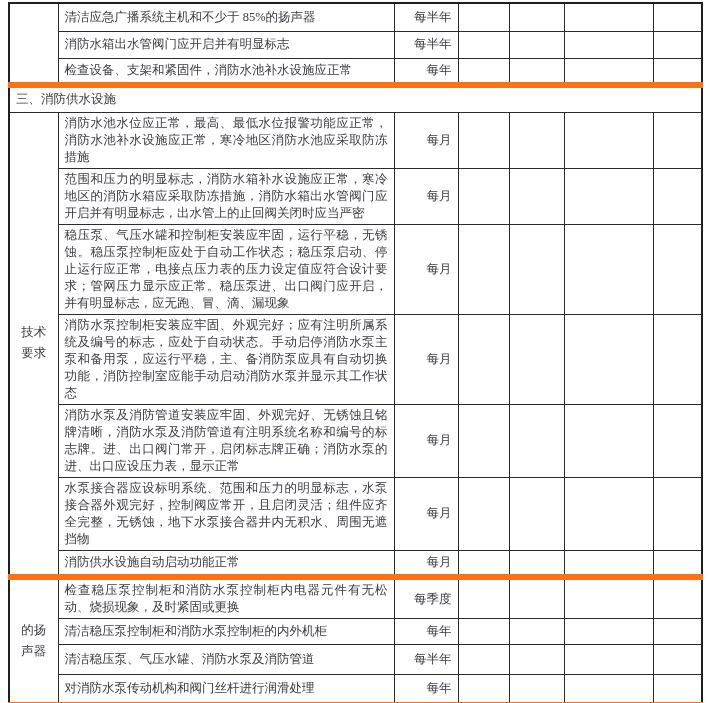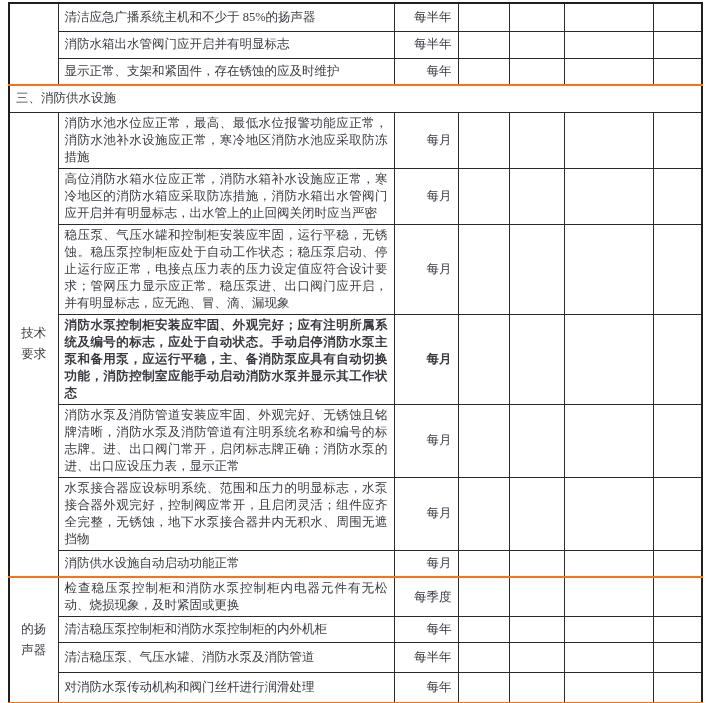"显示正常、支架和紧固件，存在锈蚀的应及时维护" td.cell-text { text: 显示正常、支架和紧固件，存在锈蚀的应及时维护 -> 检查设备、支架和紧固件，消防水池补水设施应正常 }
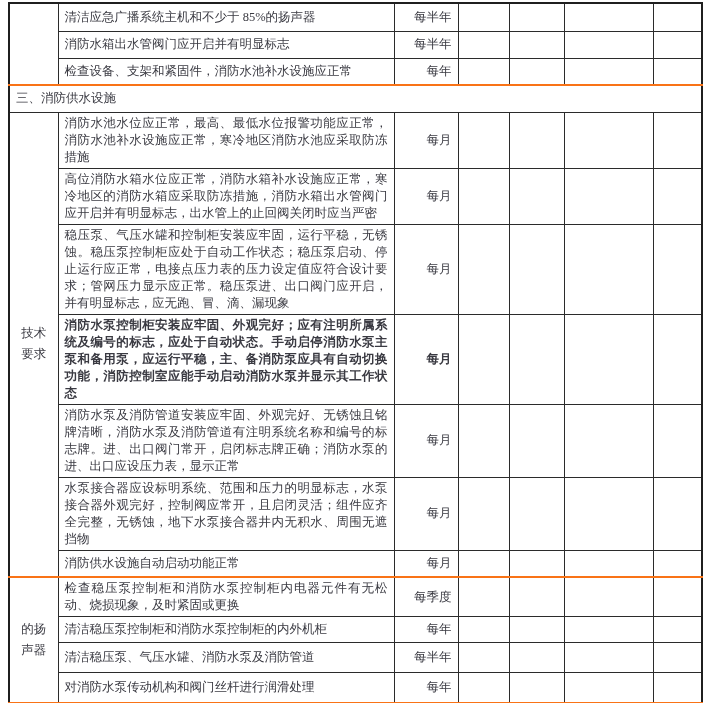"三、消防供水设施" tr.group-top td { border-top: 2px solid #f97316 -> 6px solid #f97316 }
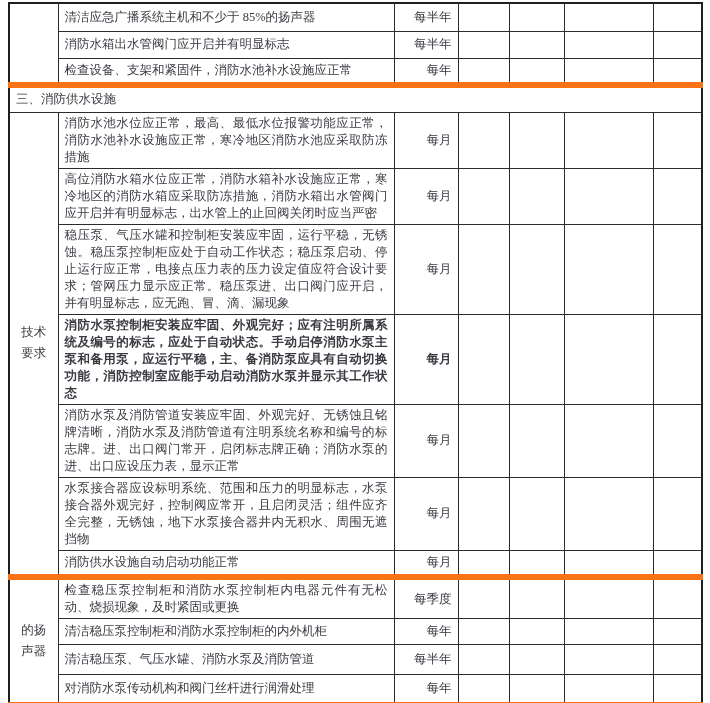"高位消防水箱水位应正常，消防水箱补水设施应正常，寒冷地区的消防水箱应采取防冻措施" td.cell-text { text: 高位消防水箱水位应正常 -> 范围和压力的明显标志 }
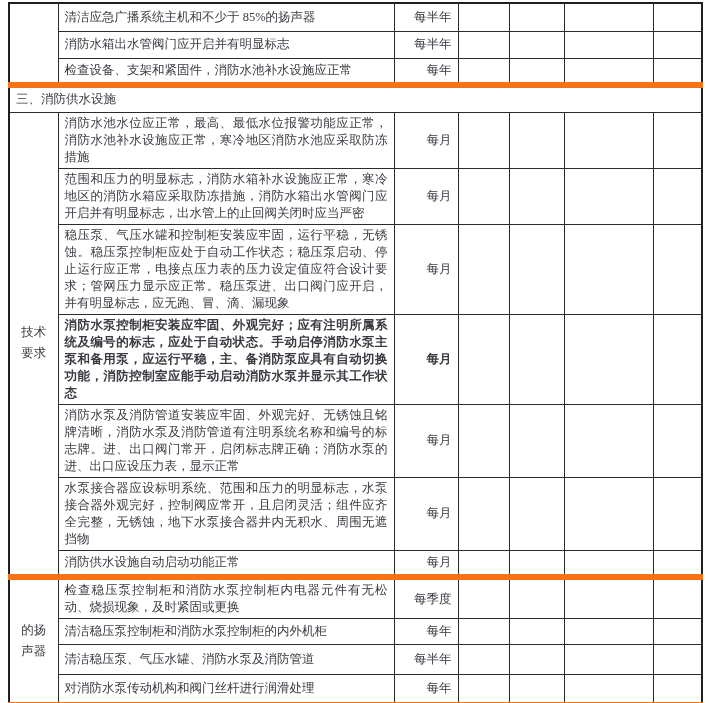"消防水泵控制柜安装应牢固、外观完好；应有注明所属系统及编号的标志，应处于自动状态" .h70 { font-weight: bold -> none }
